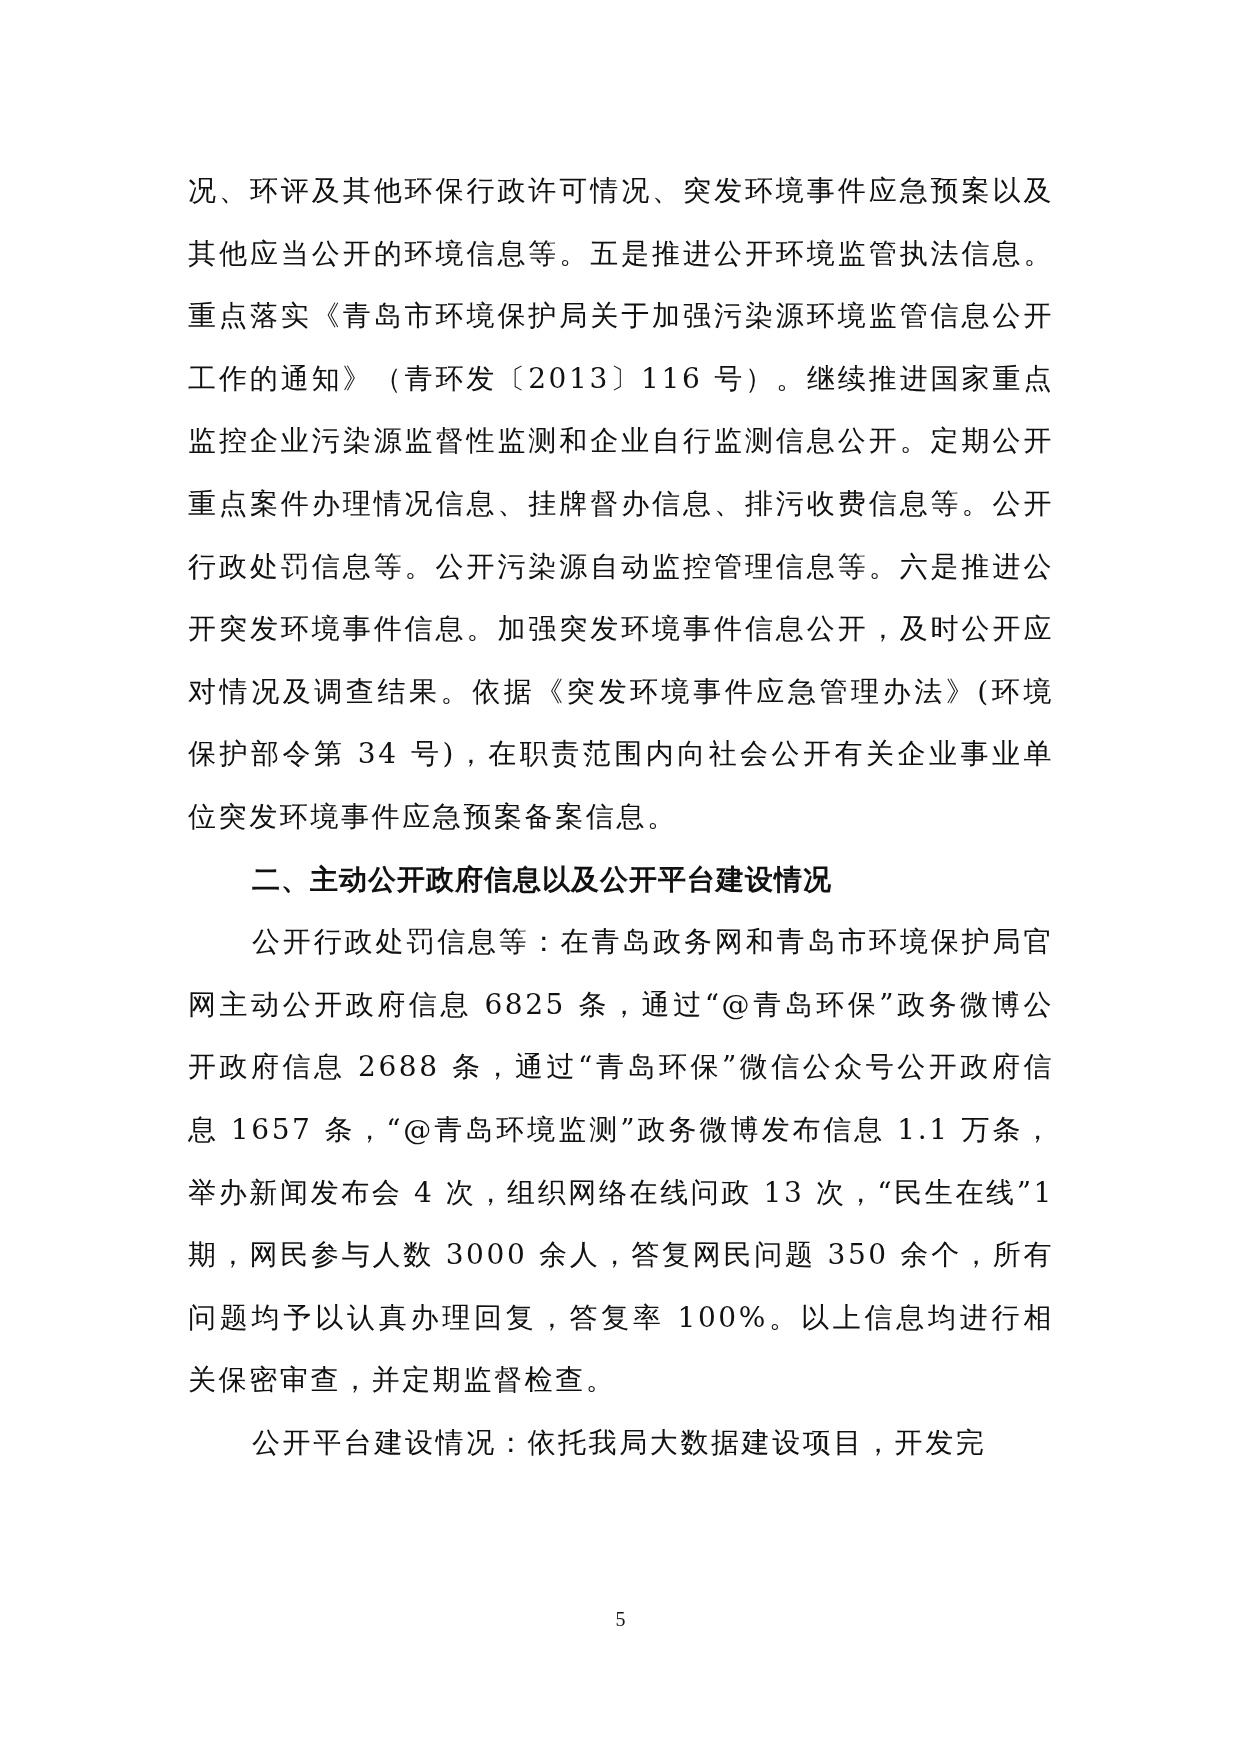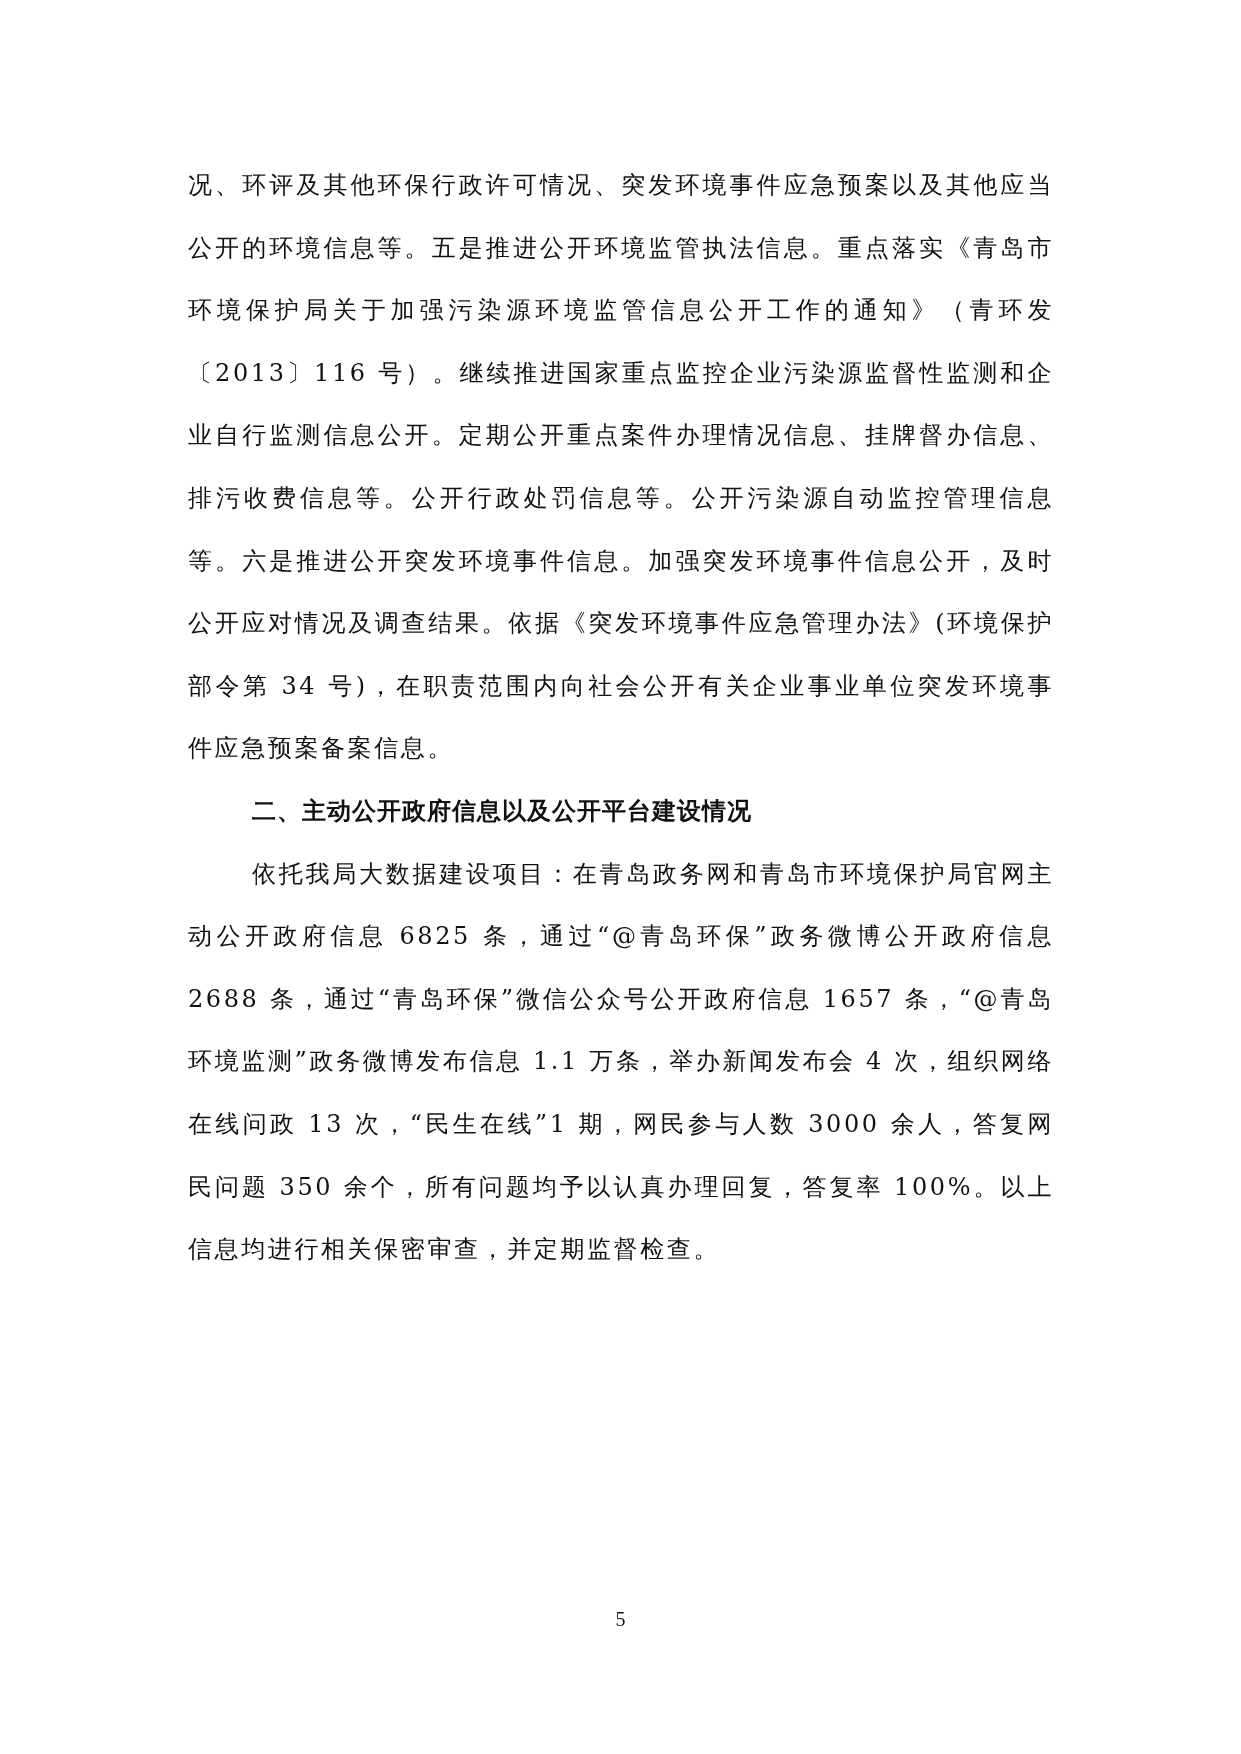"况、环评及其他环保行政许可情况、突发环境事件应急预案以及其他应当公开的环境信息等" .body-text { font-size: 24px -> 28px; top: 154px -> 160px }
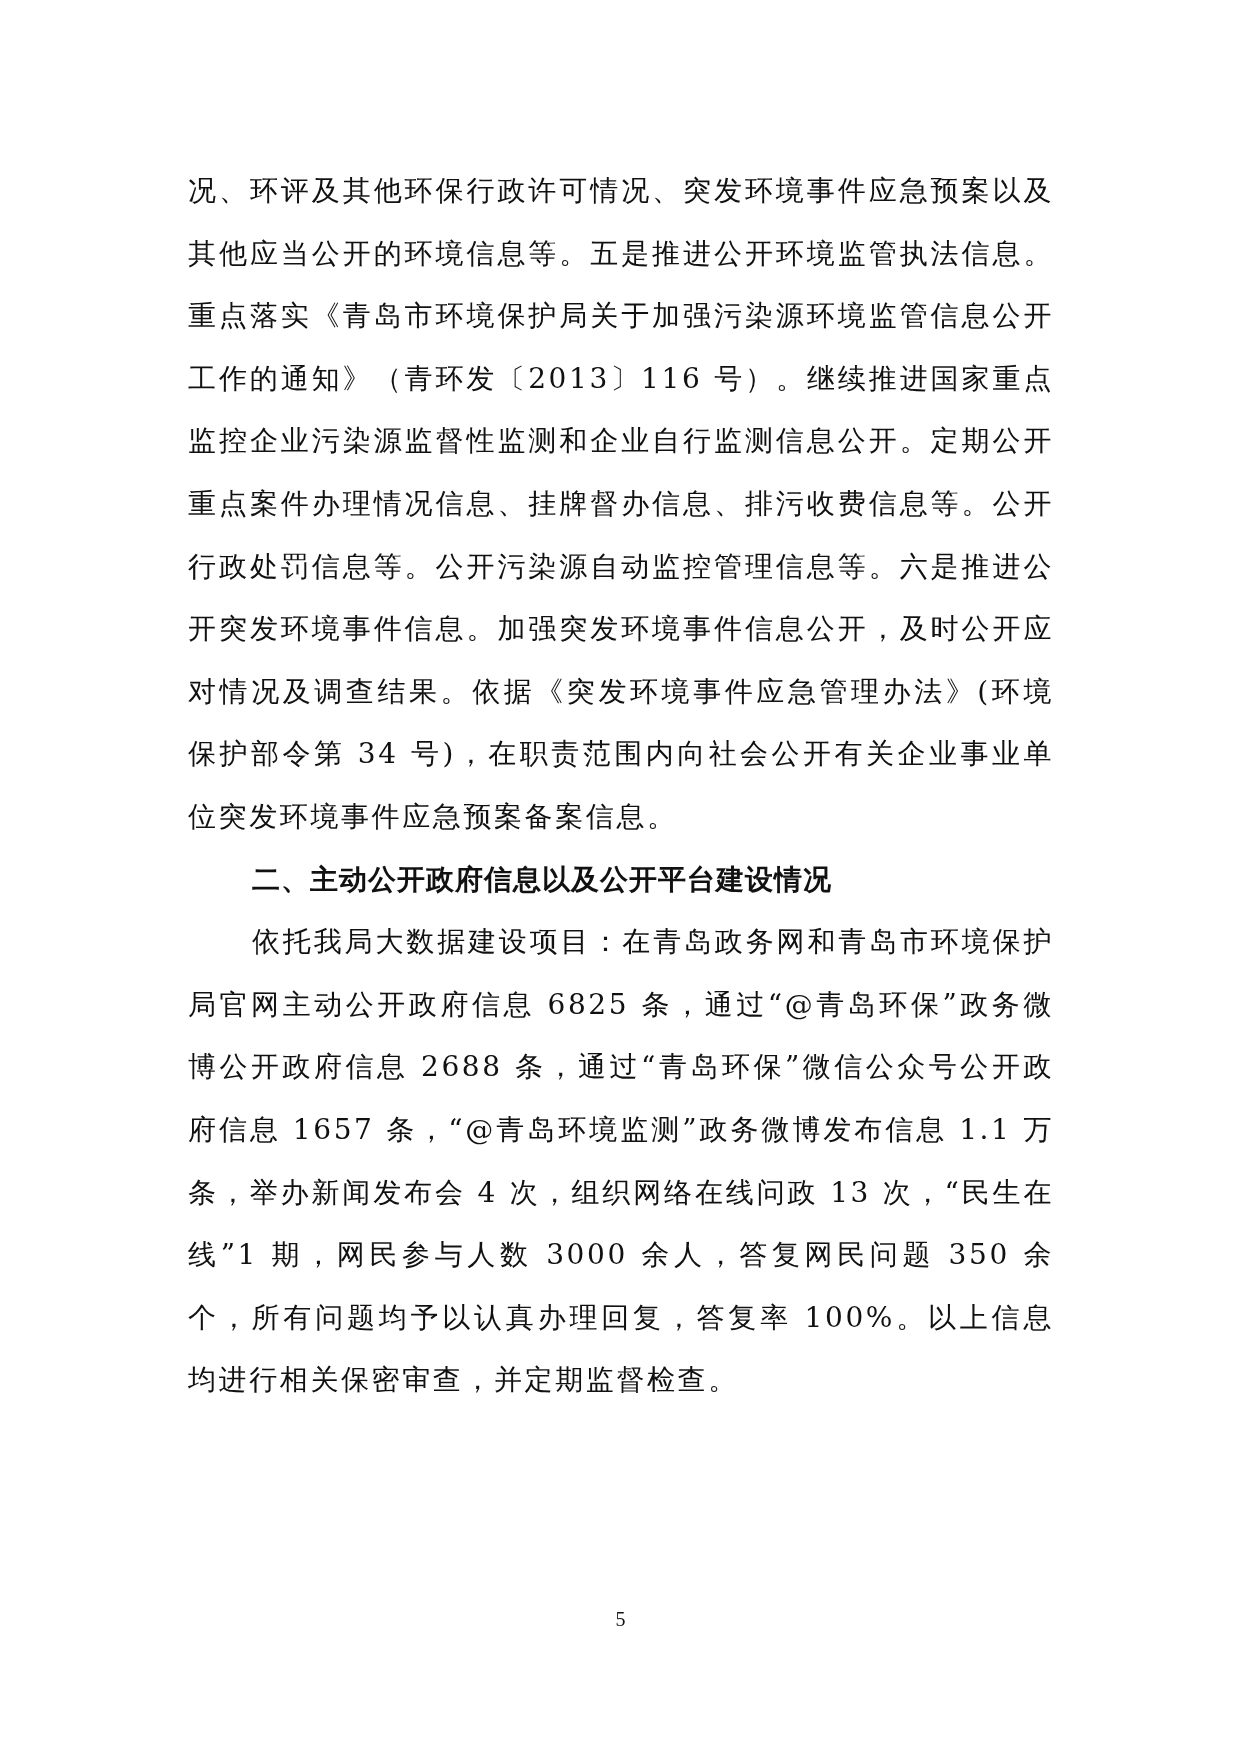"依托我局大数据建设项目：" span.lead { text: 依托我局大数据建设项目 -> 公开行政处罚信息等 }
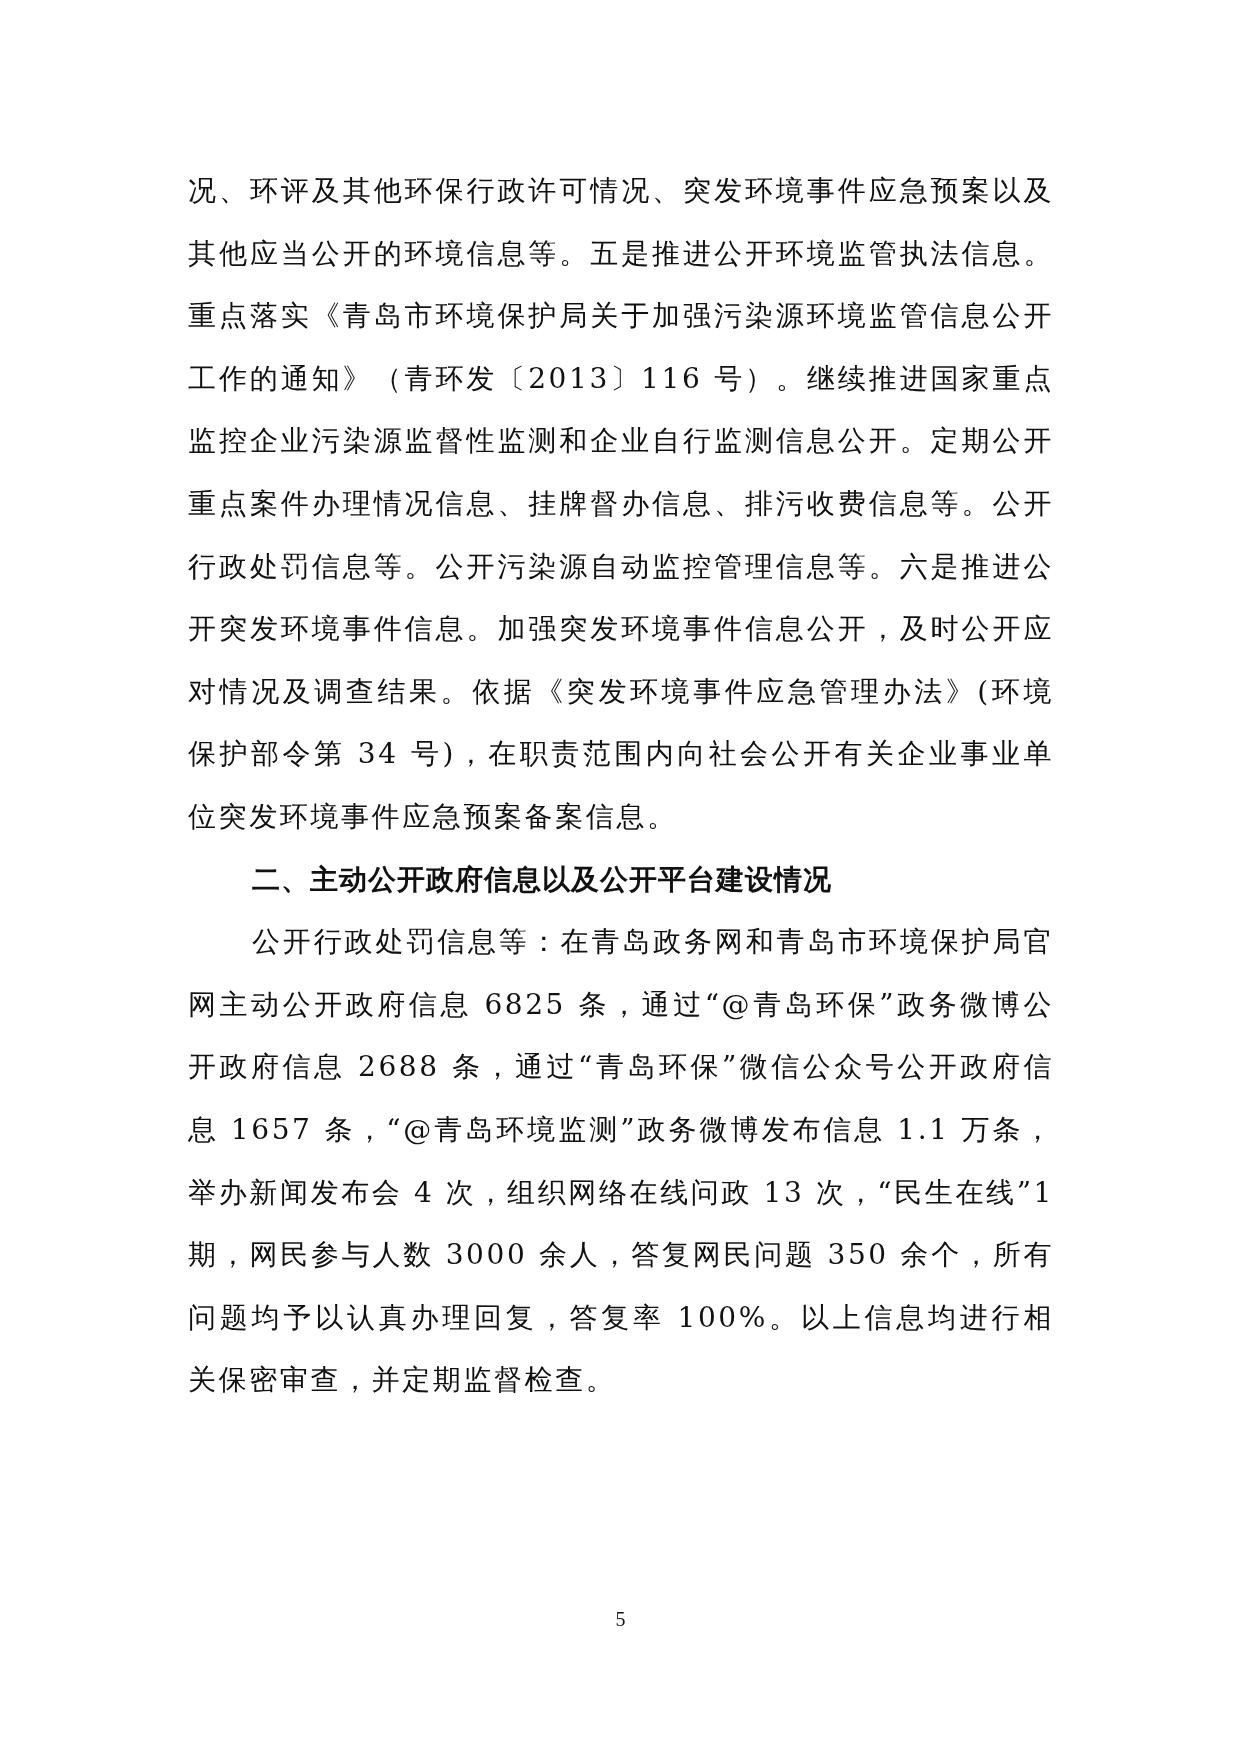"公开平台建设情况：依托我局大数据建设项目，开发完" p.para { html: none -> <p> <span>公开平台建设情况：</span><span>依托我局大数据建设项目，开发完</span> </p> }
